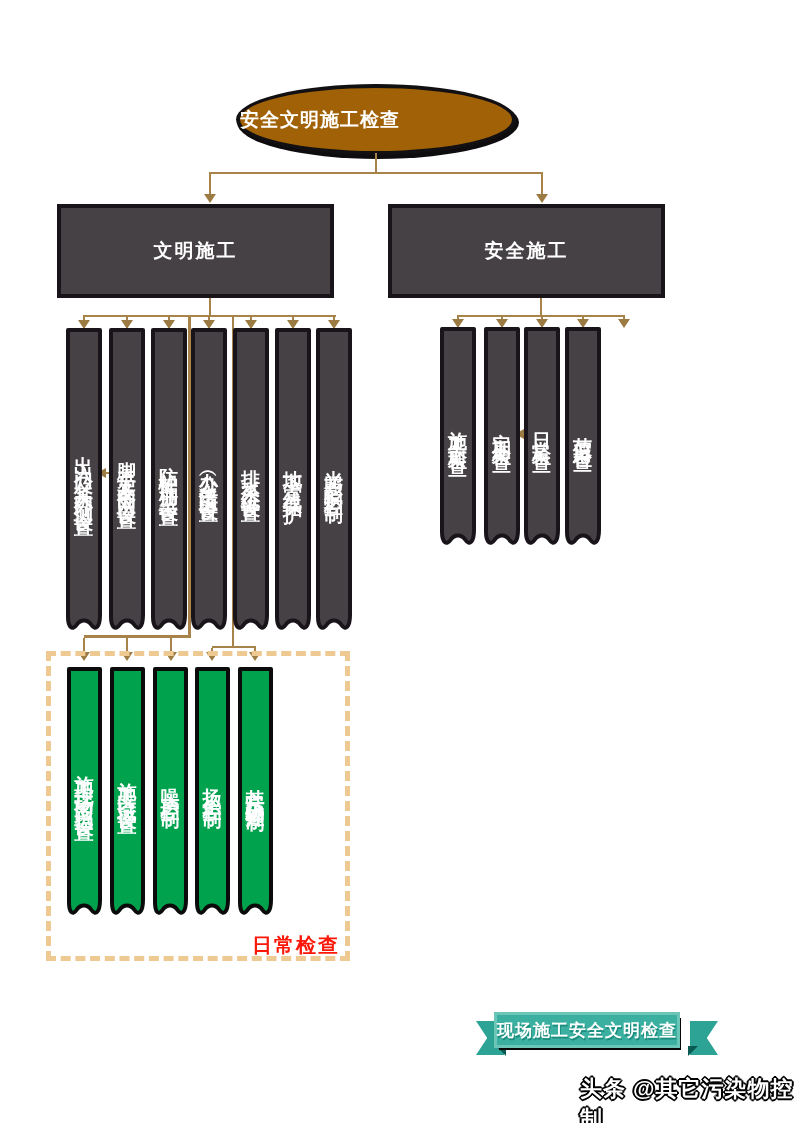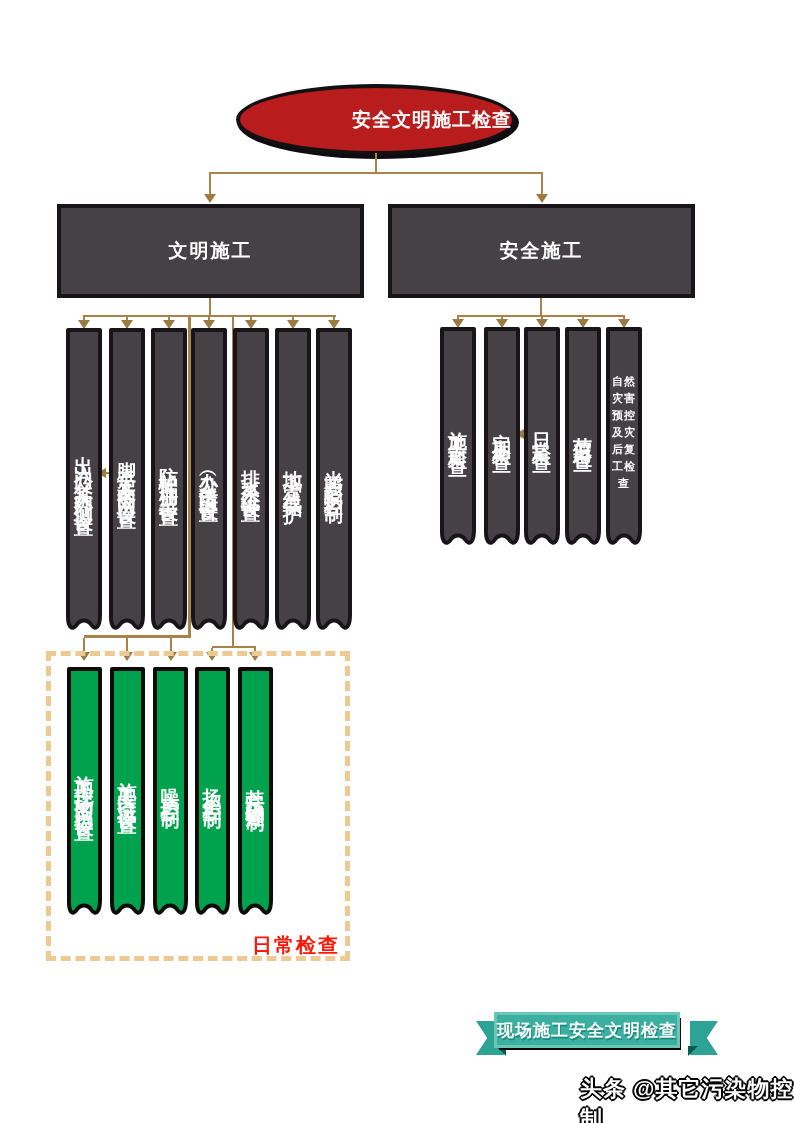"安全文明施工检查" .ellipse { background: #b91c1c -> #a16207; justify-content: flex-end -> flex-start }
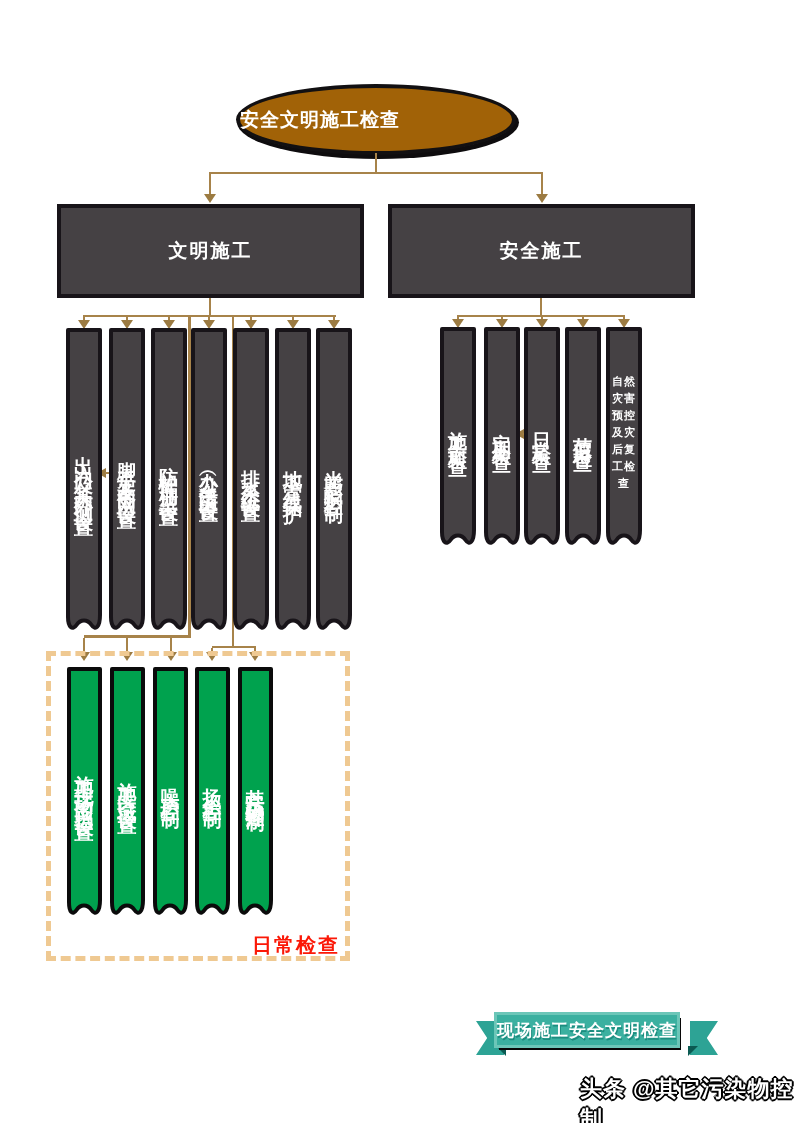"文明施工" .bigbox { width: 307px -> 277px }
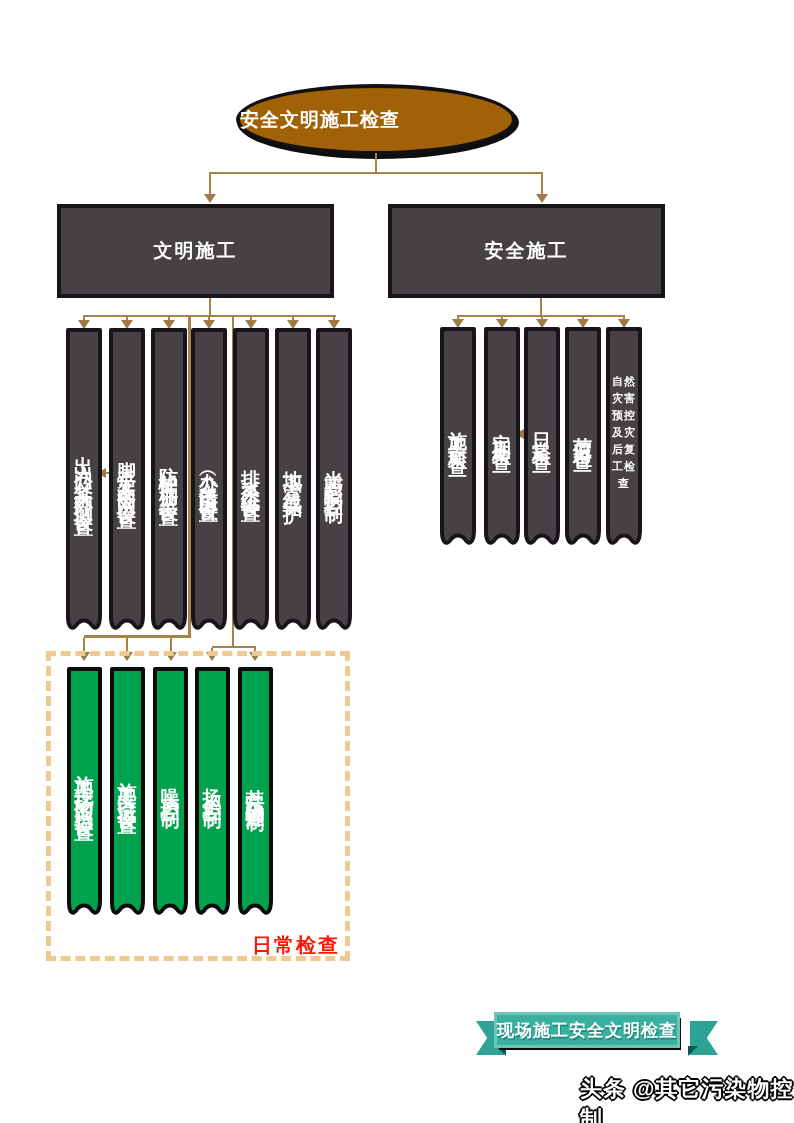"自然灾害预控及灾后复工检查" div.bar { html: <div> <svg> <path></path> </svg> <span> <span>自然灾害预控及灾后复工检查</span> </span> </div> -> none }
